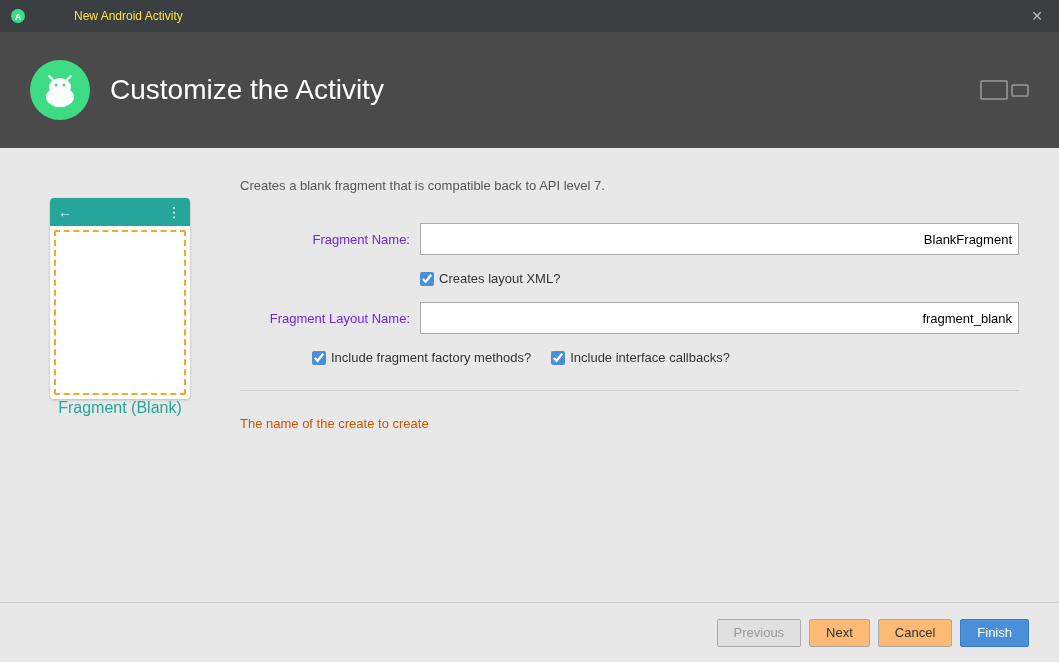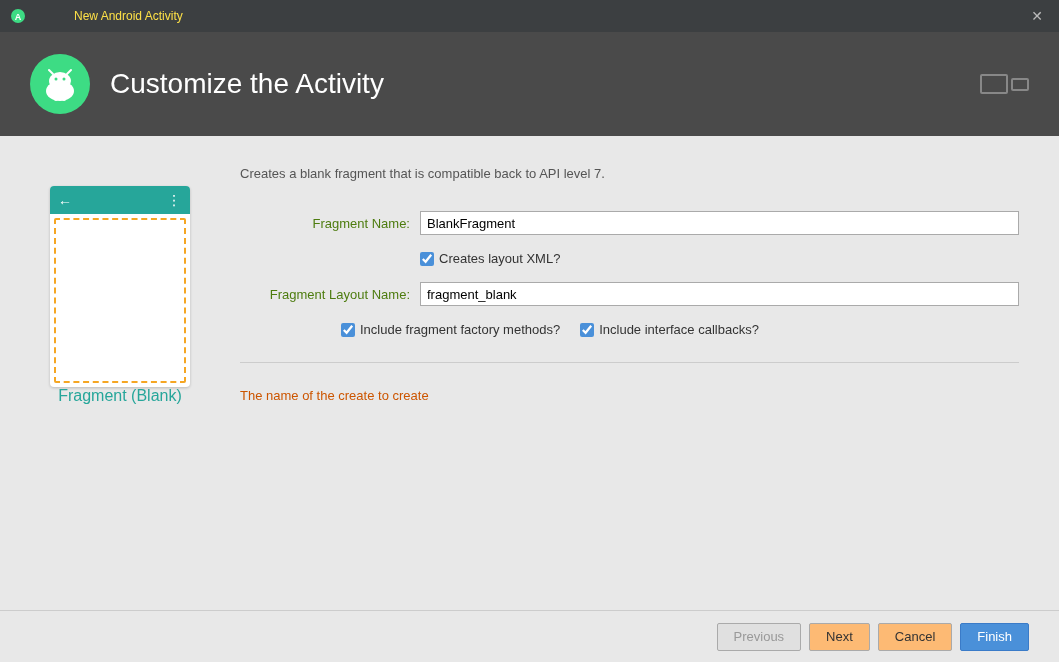"Customize the Activity" .header { height: 104px -> 116px }
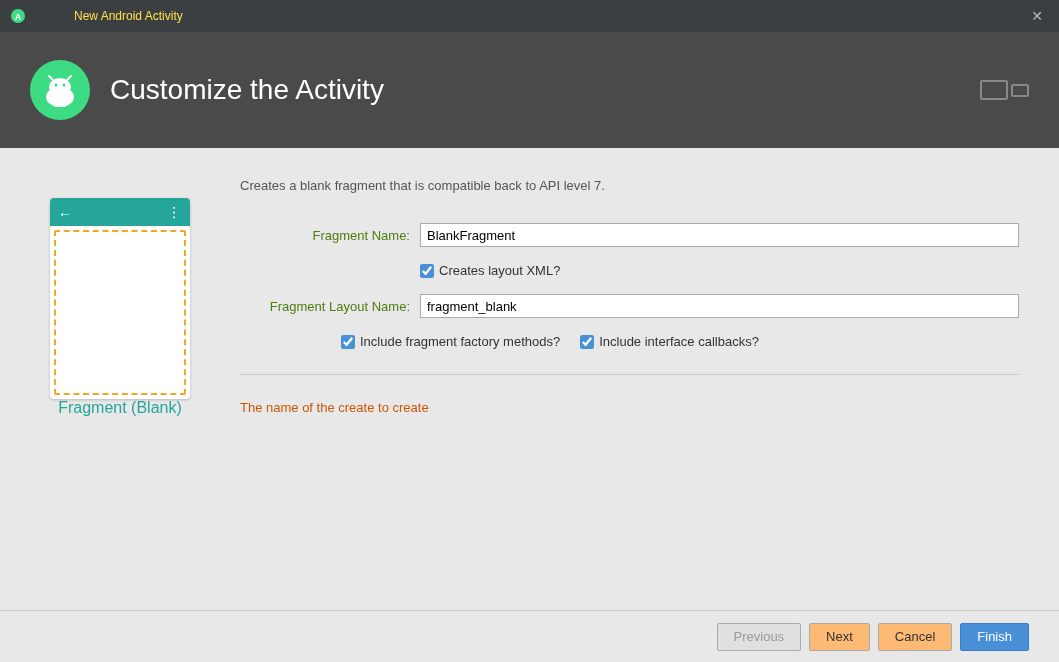"Fragment Name:" .form-label { color: #4d7c0f -> #6d28d9 }
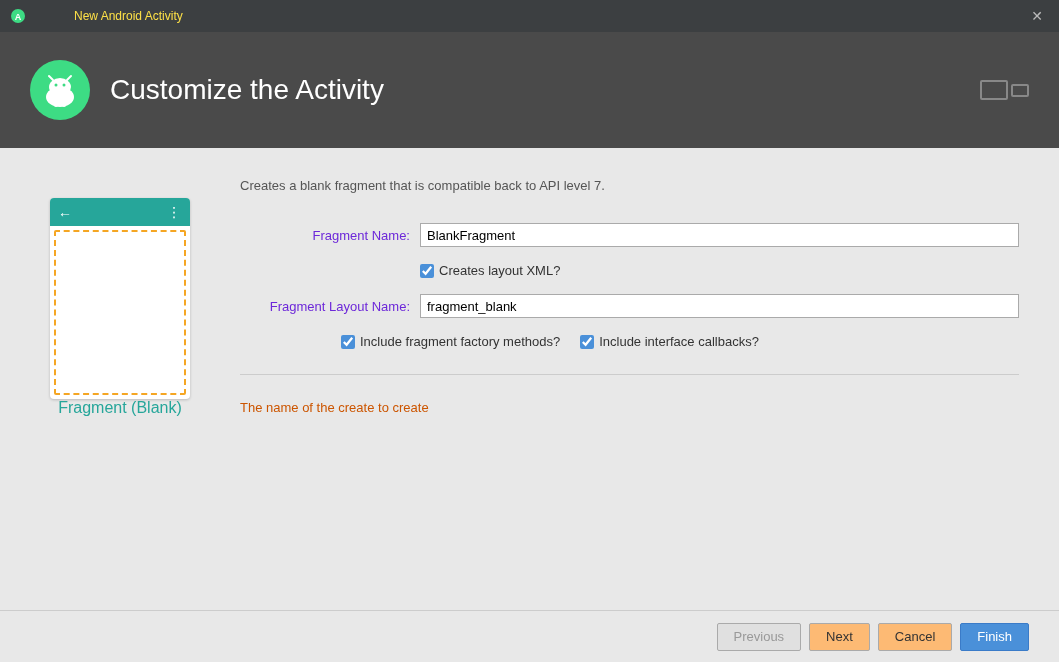"BlankFragment" .form-input { height: 24px -> 32px; text-align: none -> right }
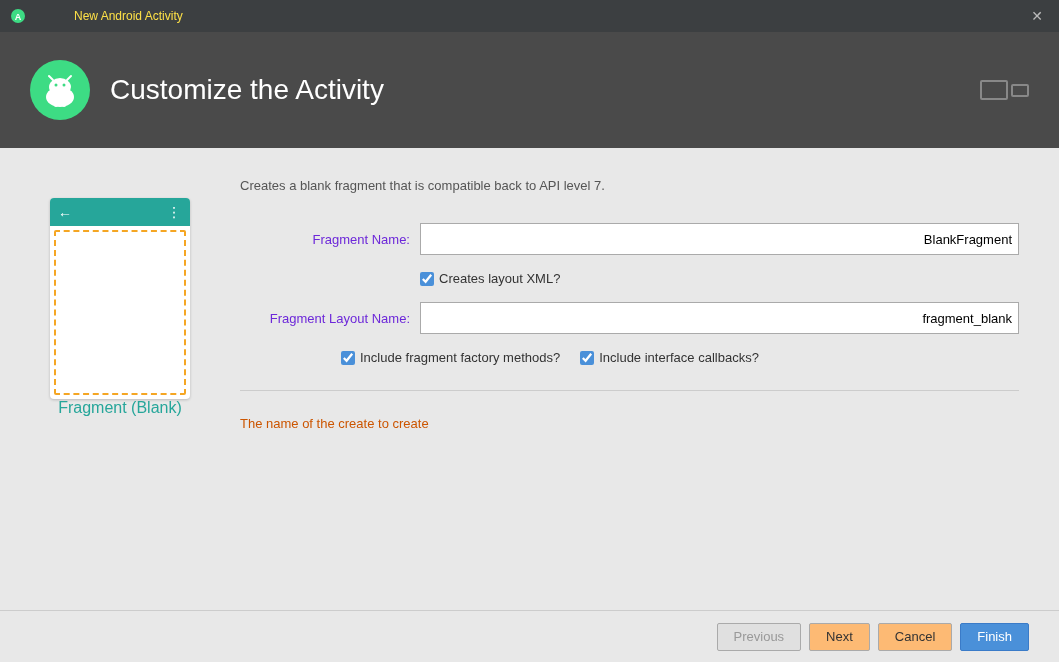"Include fragment factory methods?" .checkbox-multi-row { margin-left: 101px -> 72px }
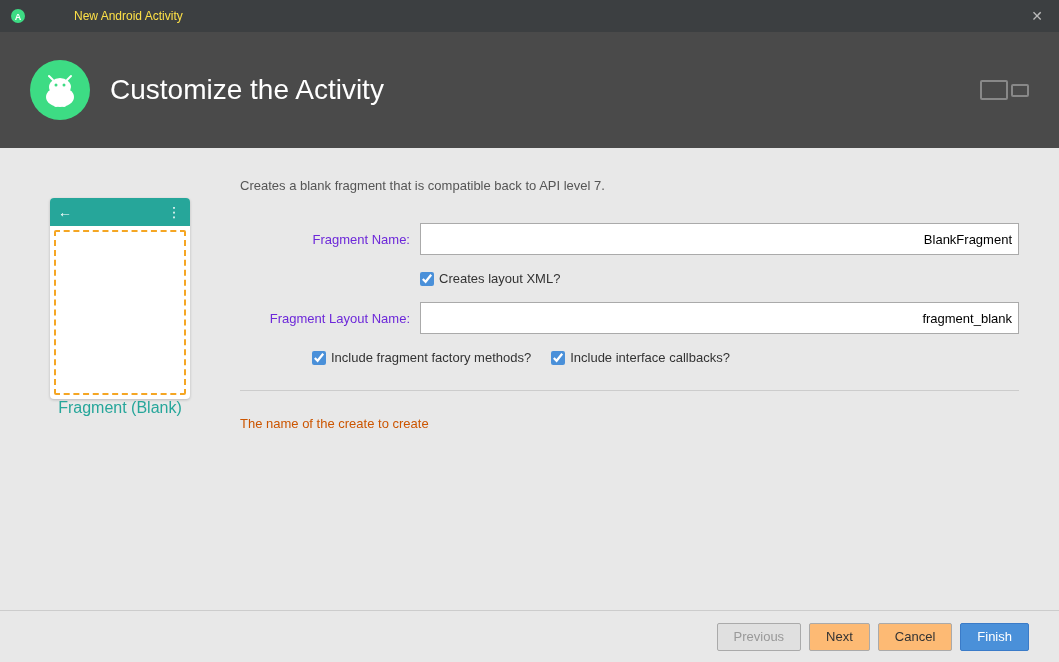"Previous" .footer { height: 52px -> 60px }
